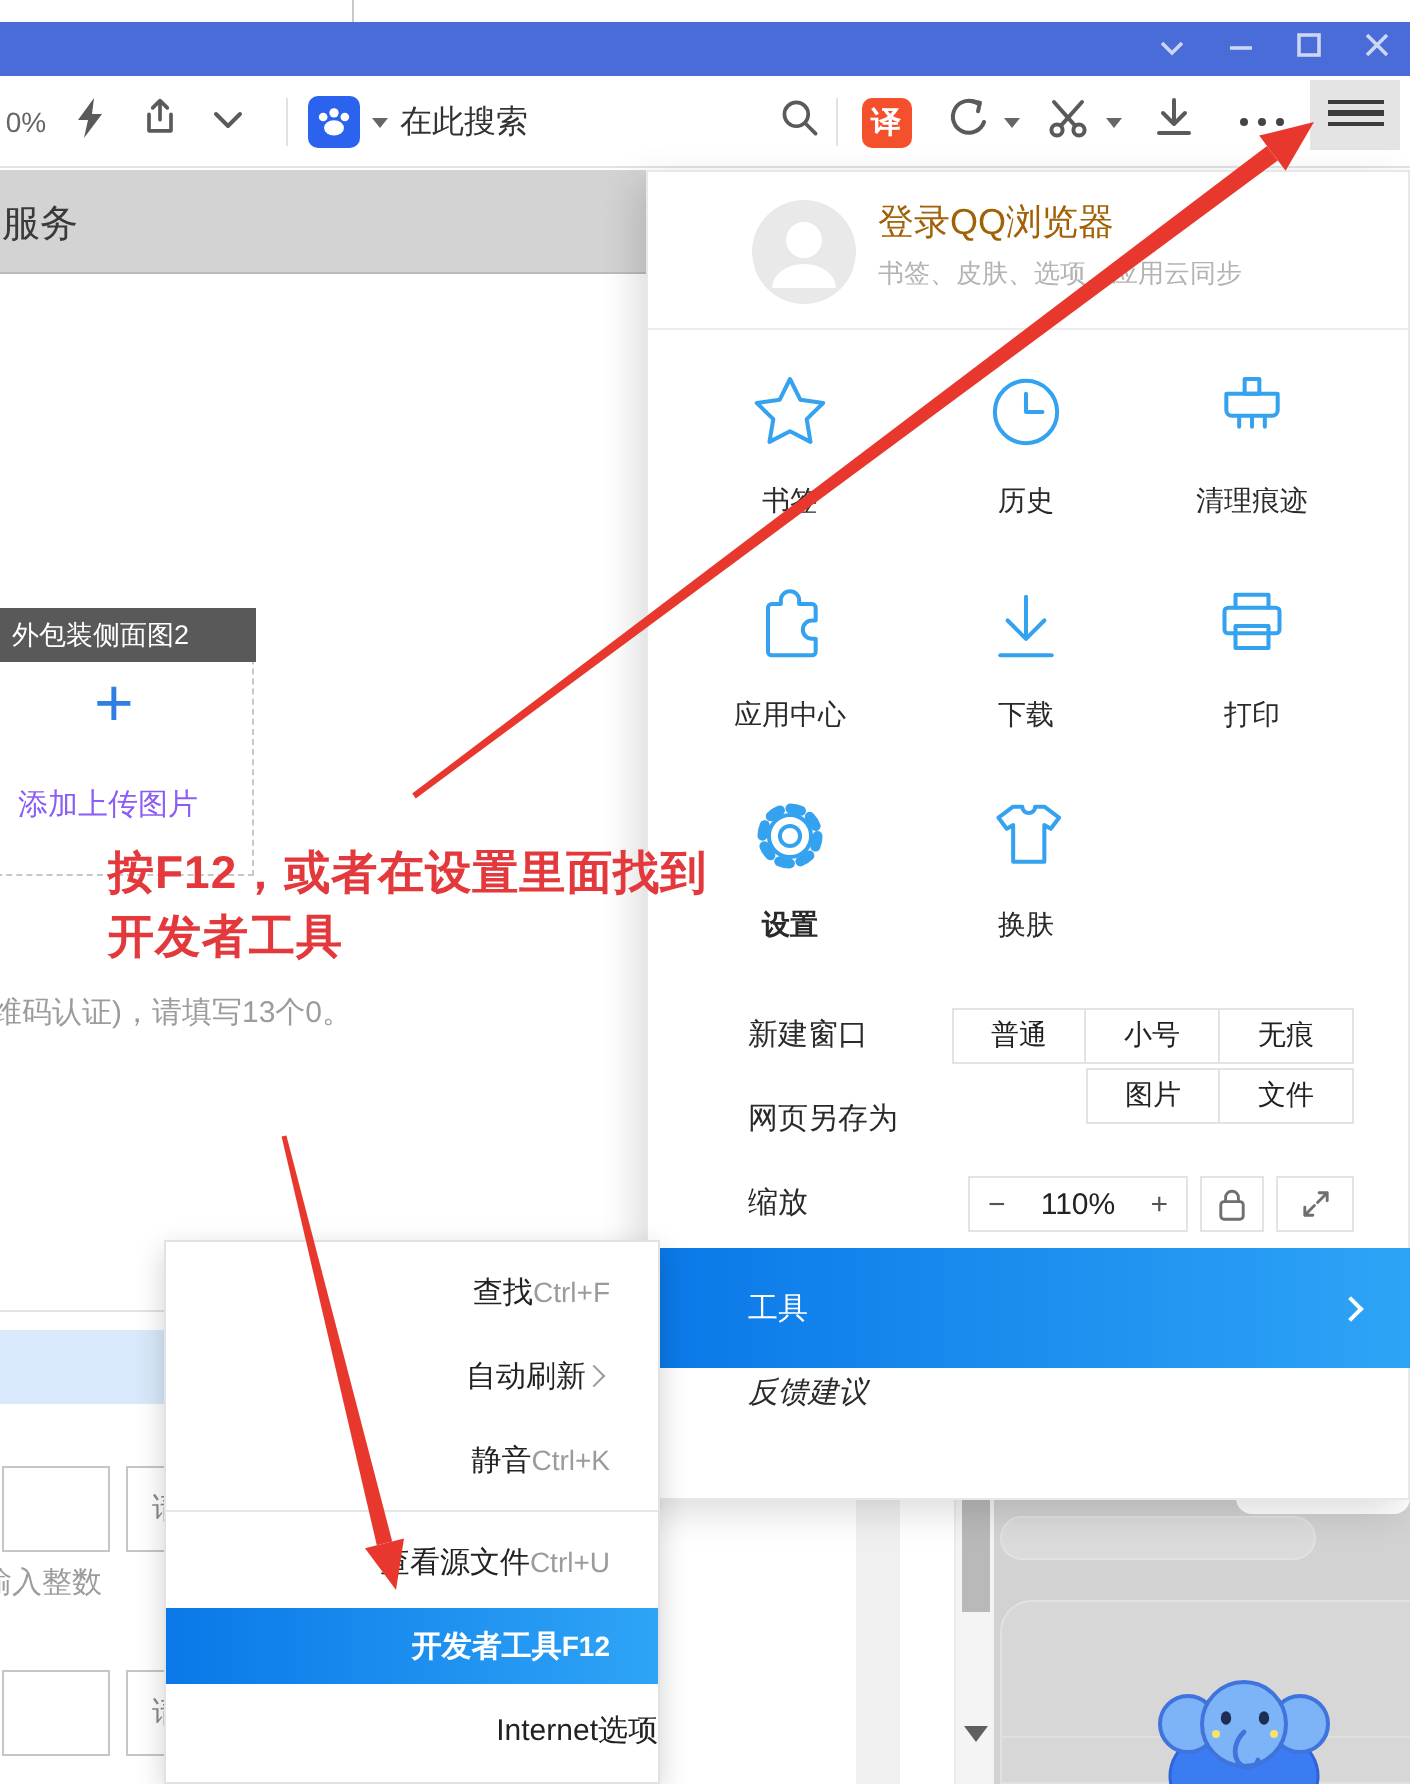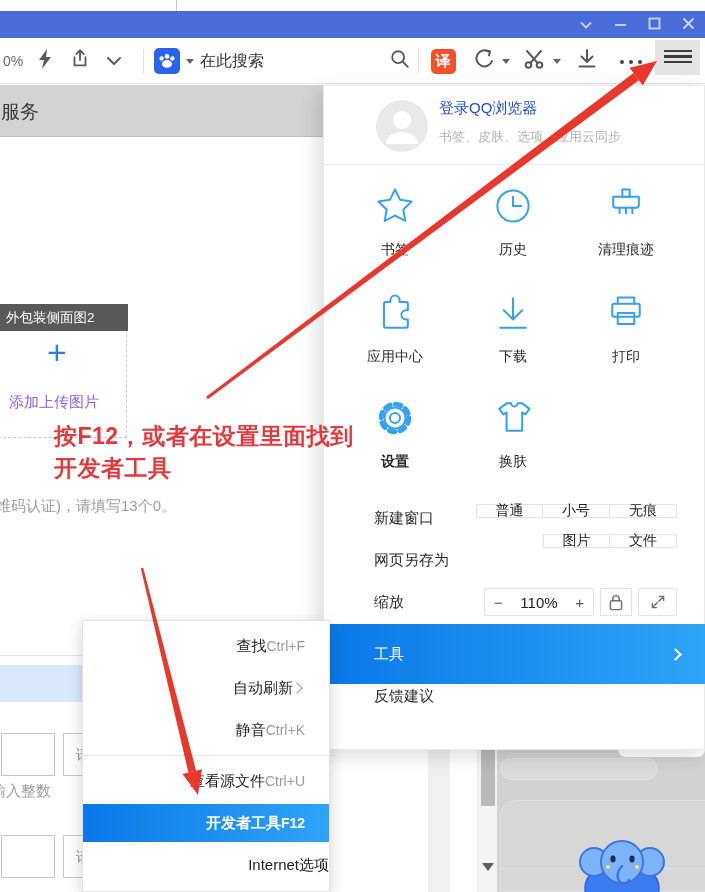"登录QQ浏览器" .acct-title { color: #1d4ed8 -> #a16207; font-size: 15px -> 18px }
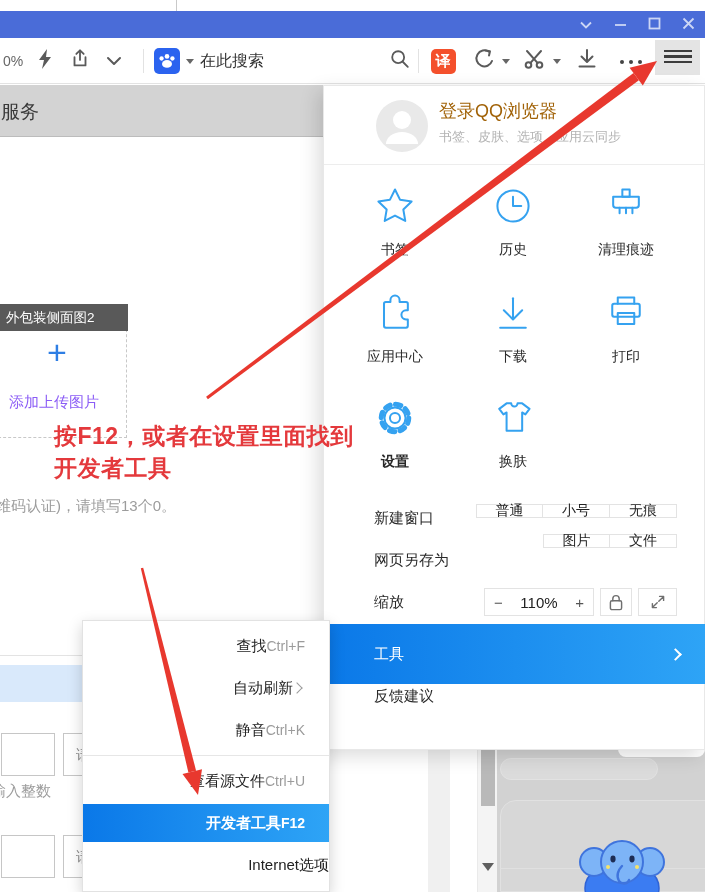"普通" .seg { height: 14px -> 28px }
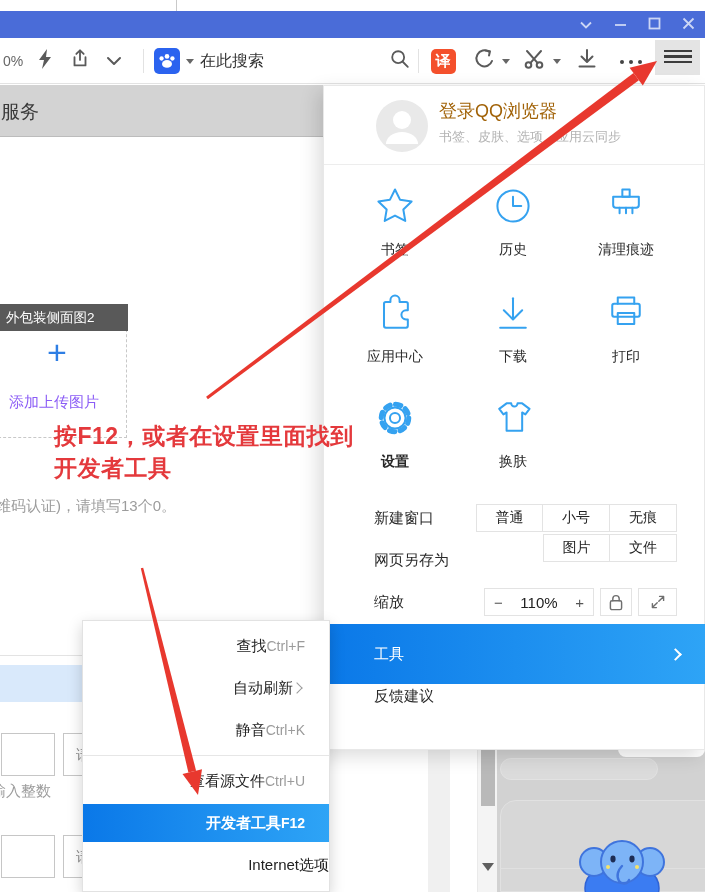"反馈建议" div.prow-item { font-style: none -> italic }
